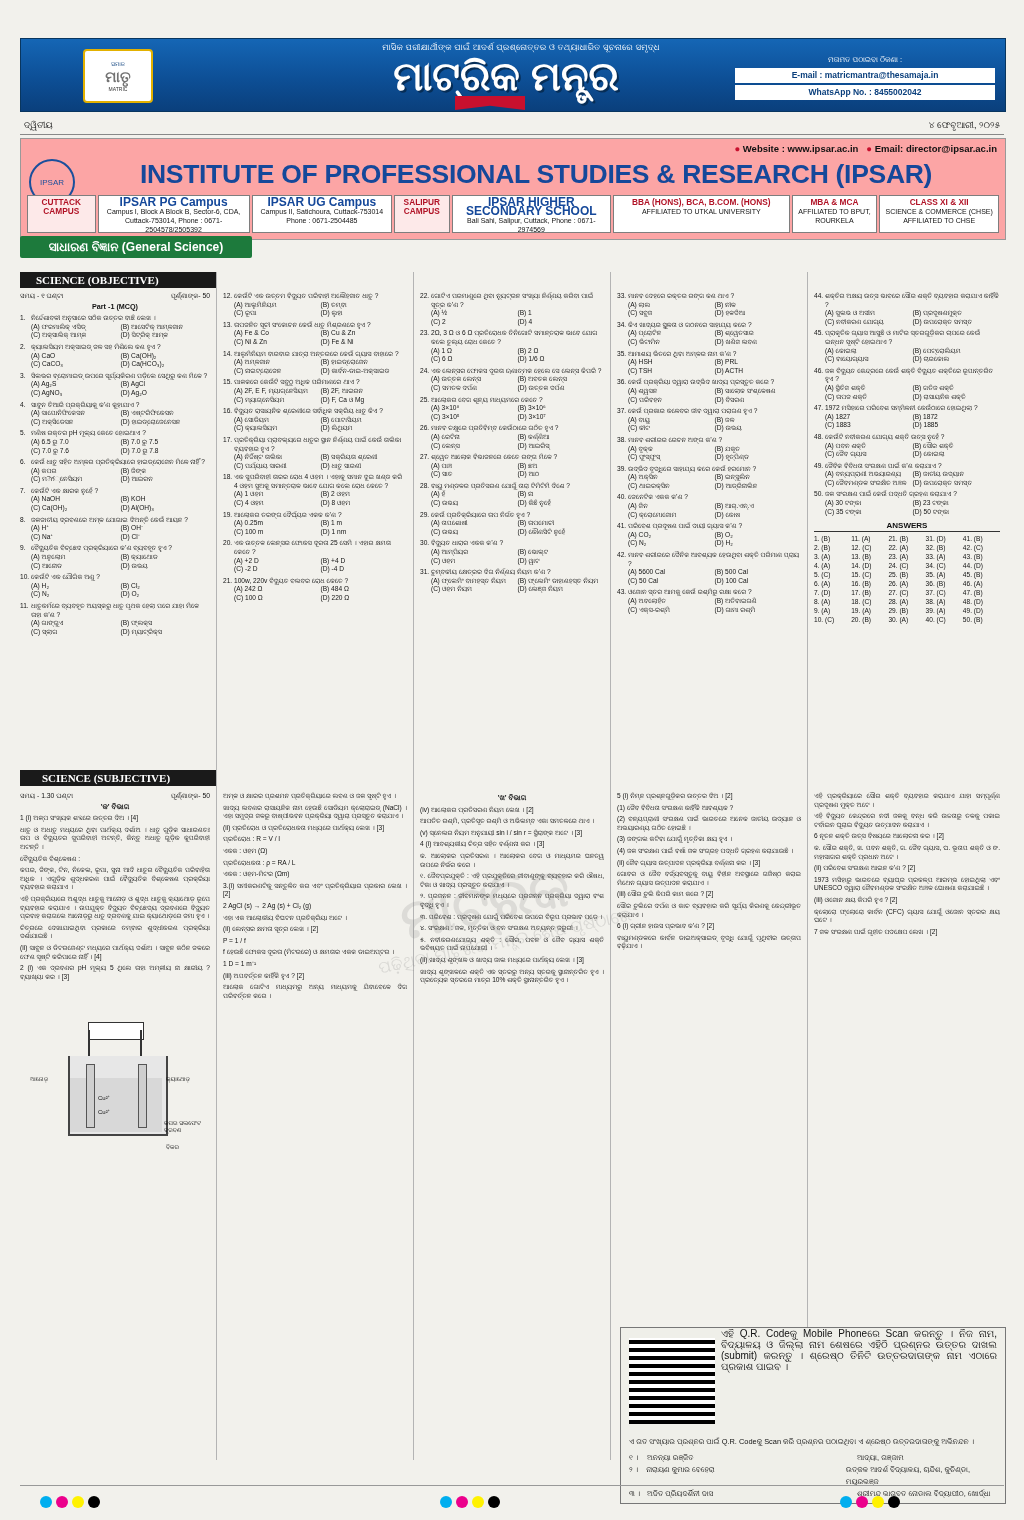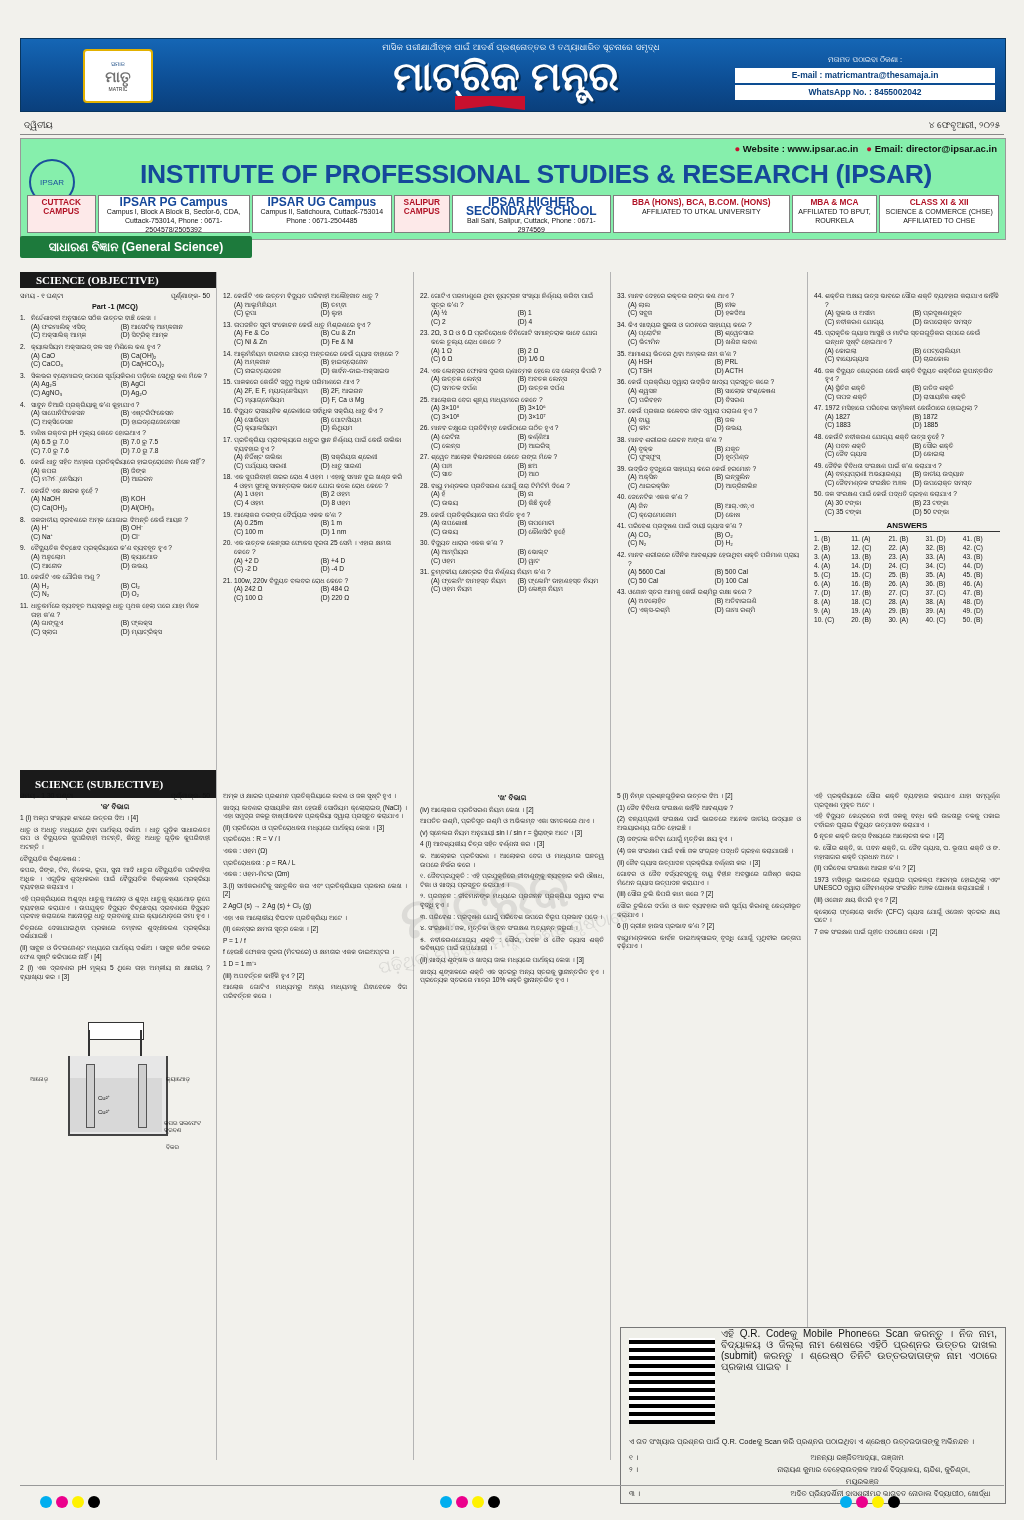"● Website : www.ipsar.ac.in ●" .ad { background: #86efac -> #fca5a5 }
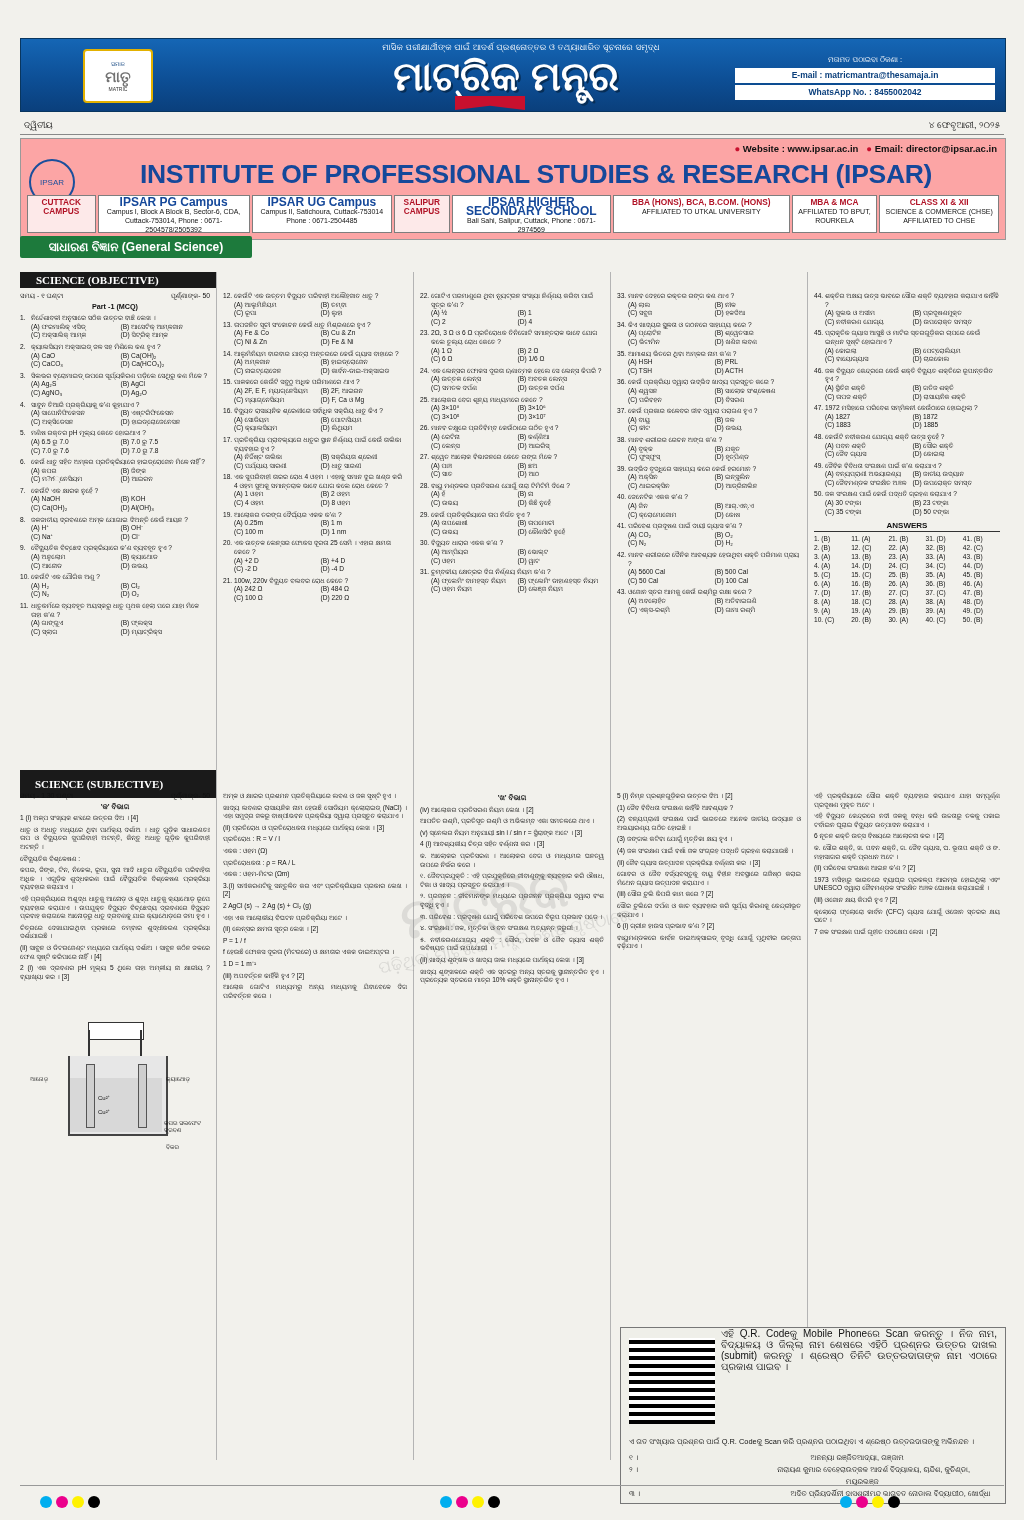"SCIENCE (SUBJECTIVE)" .subbar { height: 28px -> 16px; padding-left: 15px -> 22px }
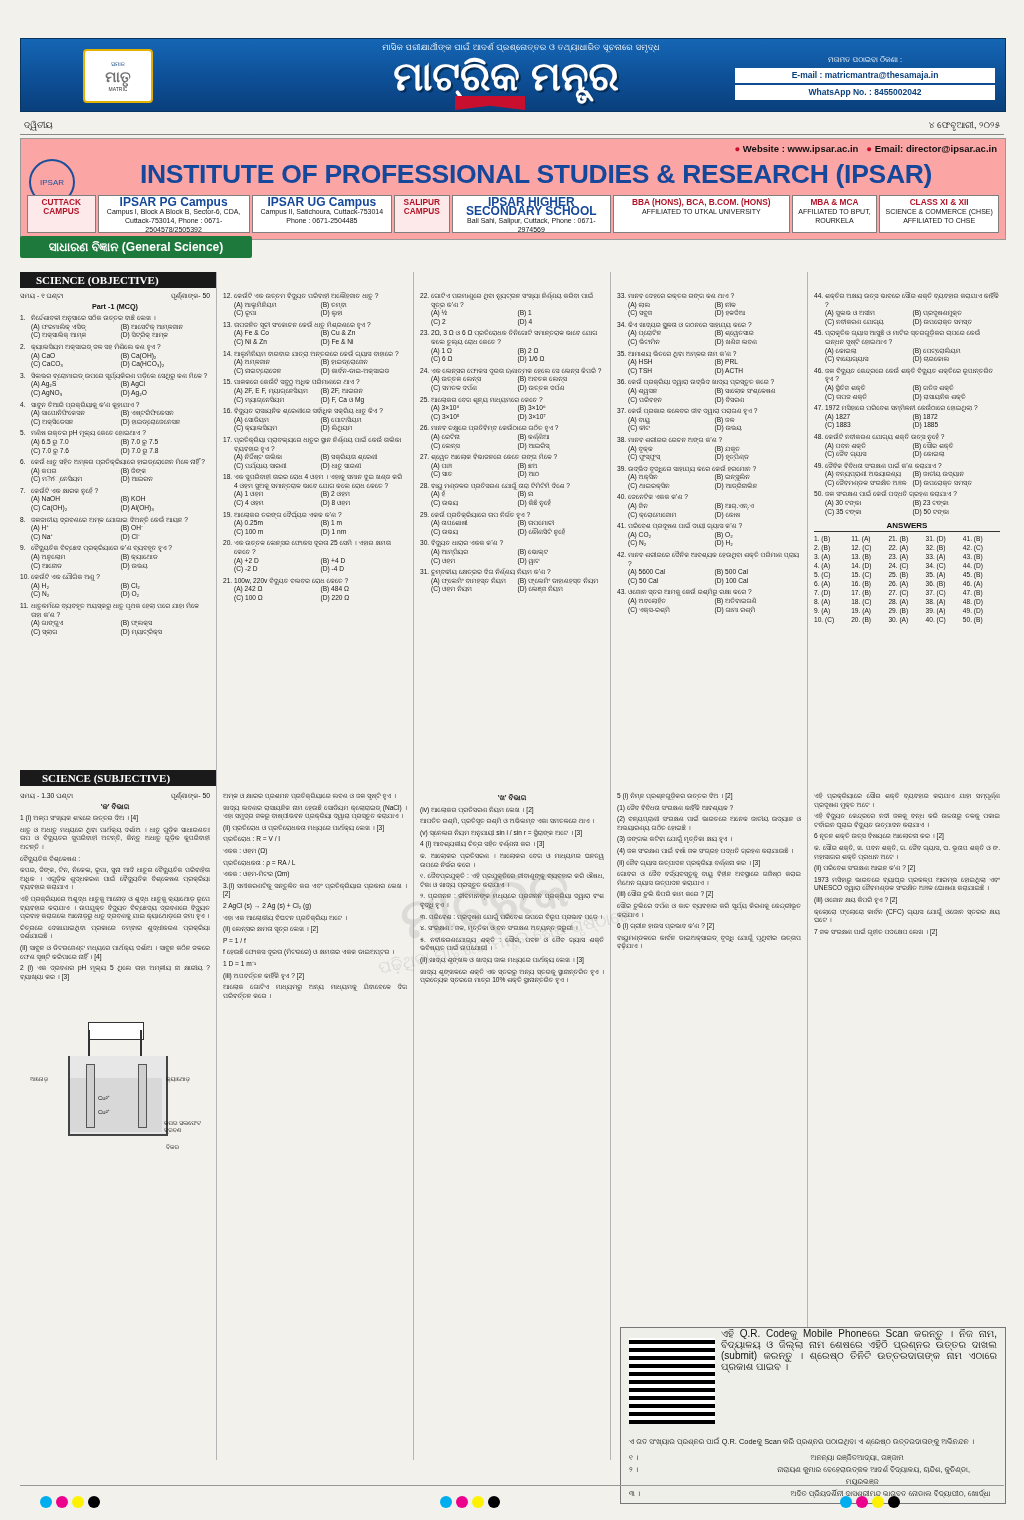"ଅନନ୍ୟା ରଞ୍ଜିତ" .qrlist .r .a { text-align: right -> none }
